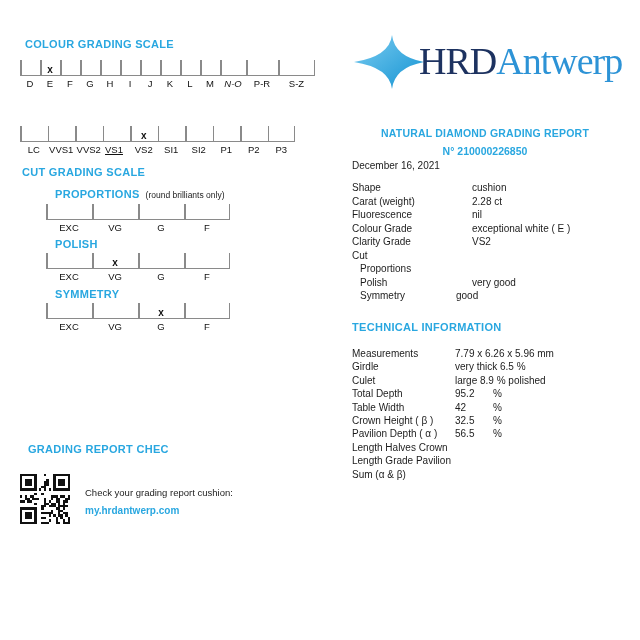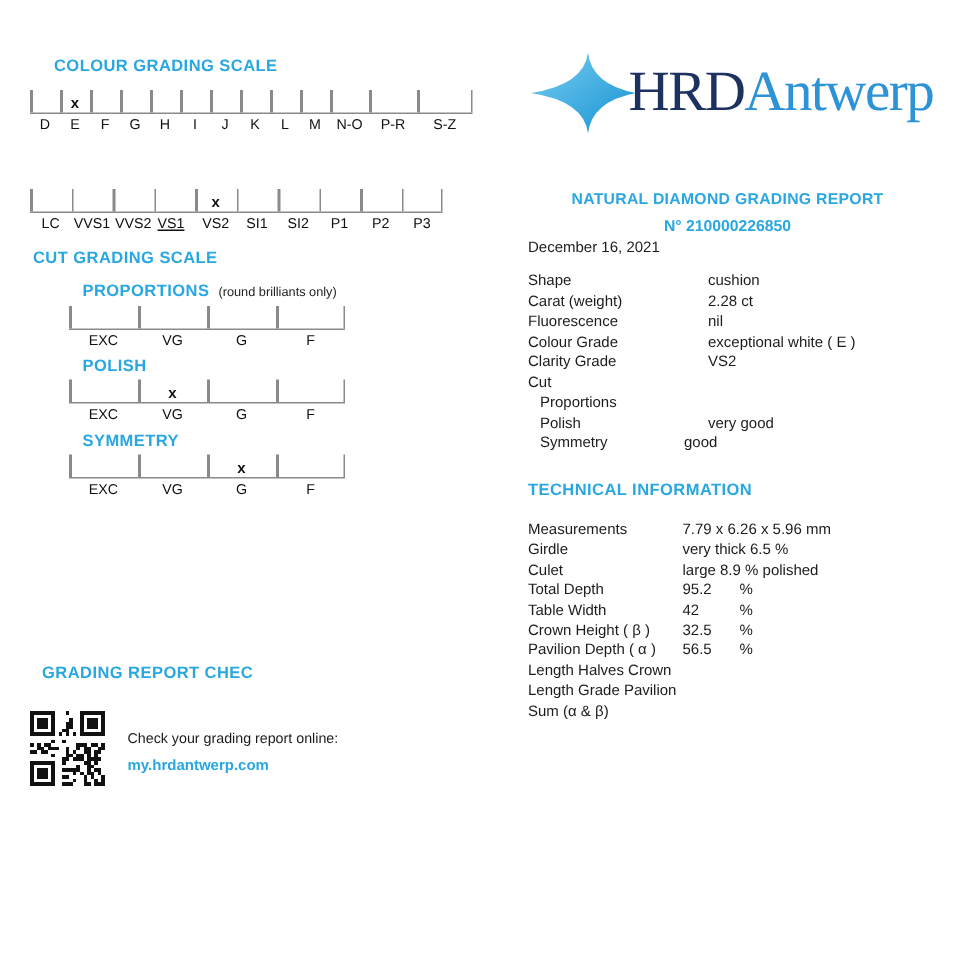"COLOUR GRADING SCALE" div.sec-heading { left: 36px -> 25px }
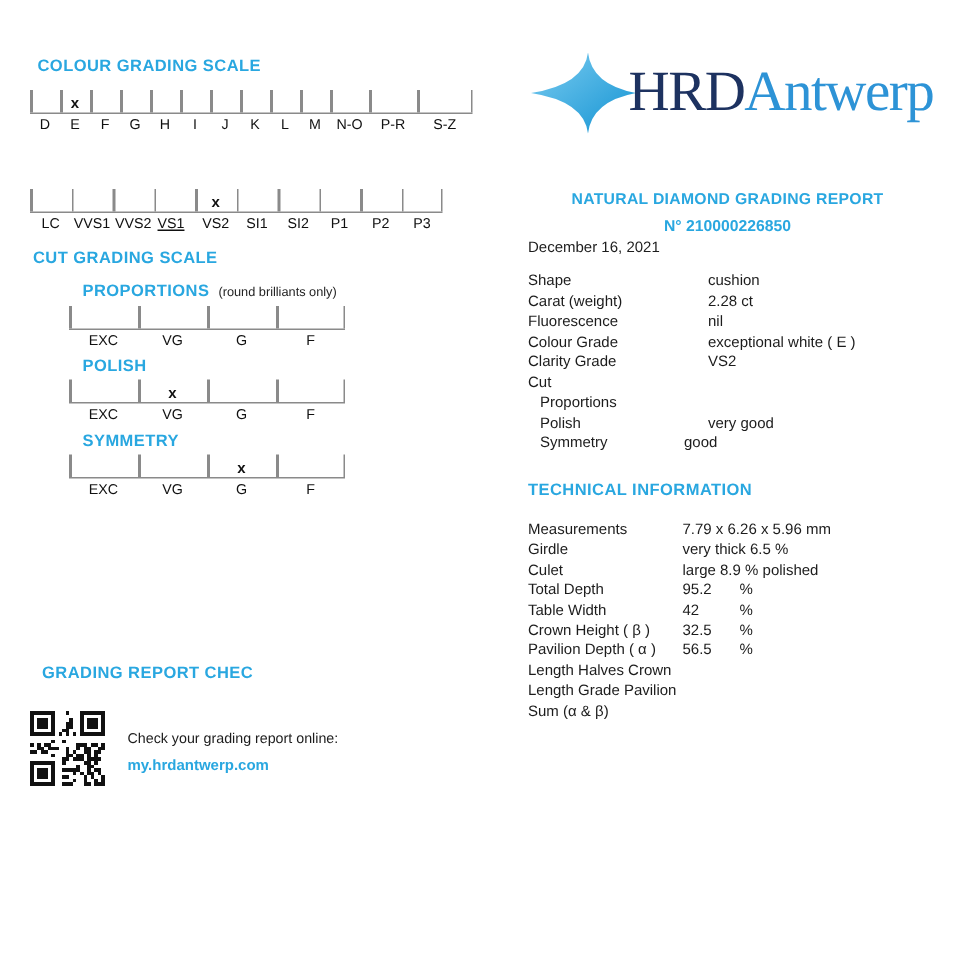"N-O" div.slabel { font-style: none -> italic }
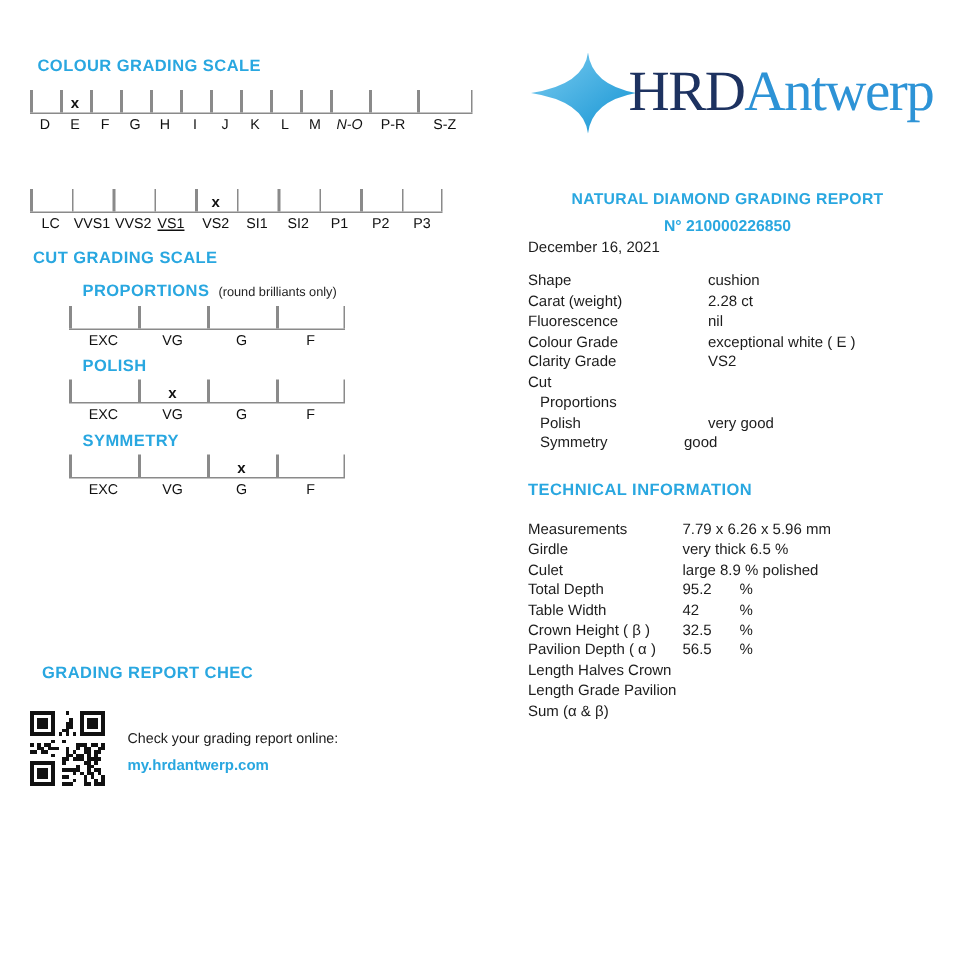"Check your grading report online:" div.check-line { text: online -> cushion }
